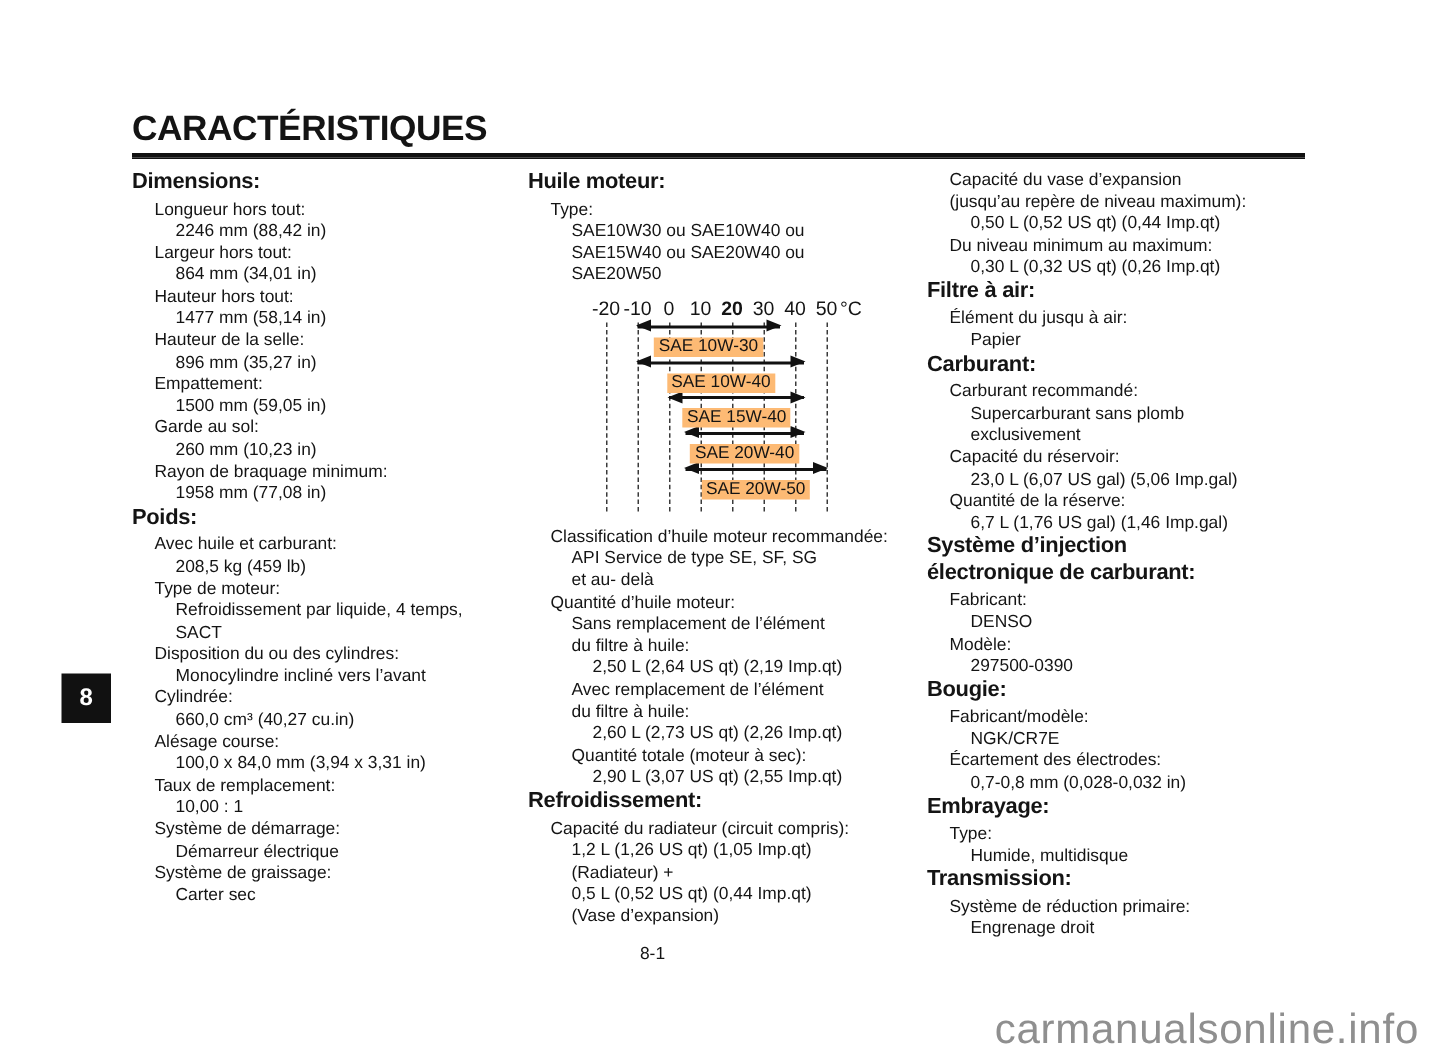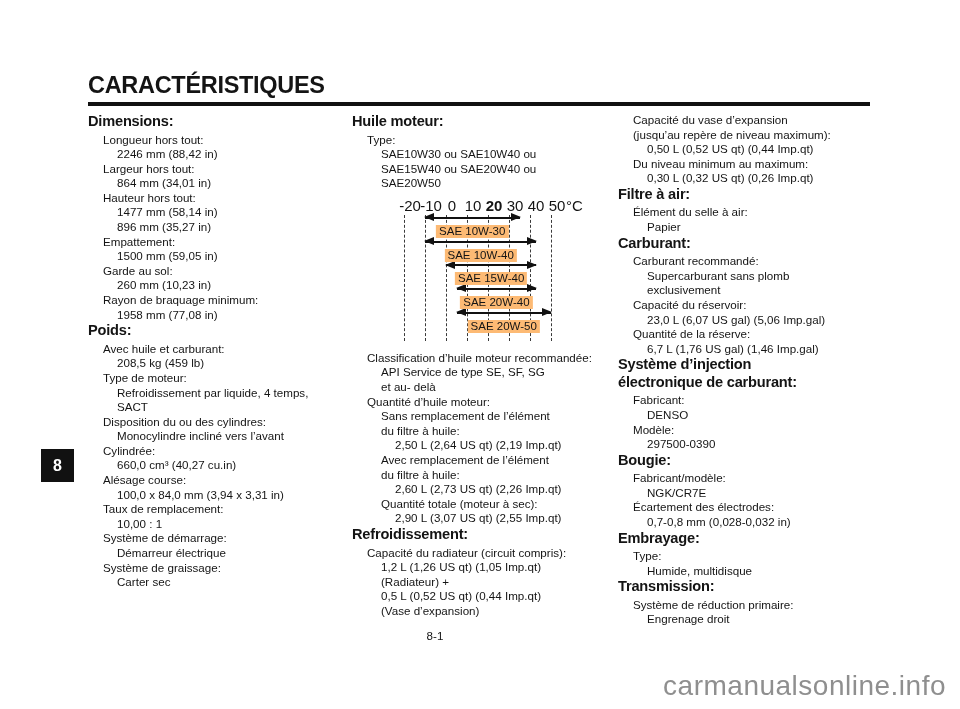"-20" .tick-label { font-size: 15px -> 13px; margin-left: 6px -> none }
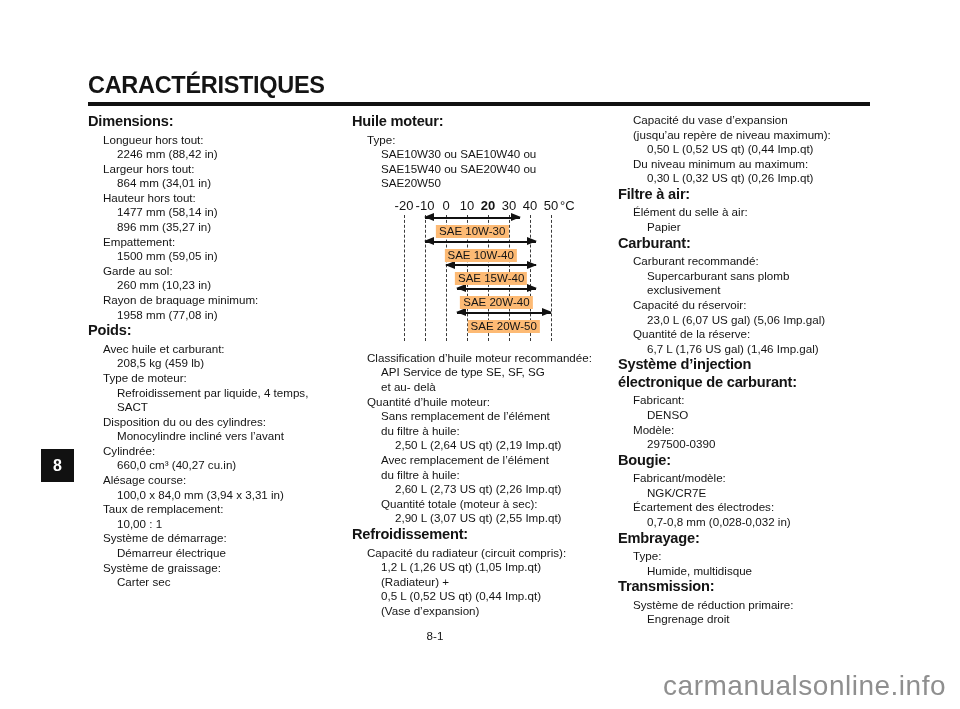"Élément du selle à air:" div.spec-line { text: selle -> jusqu }
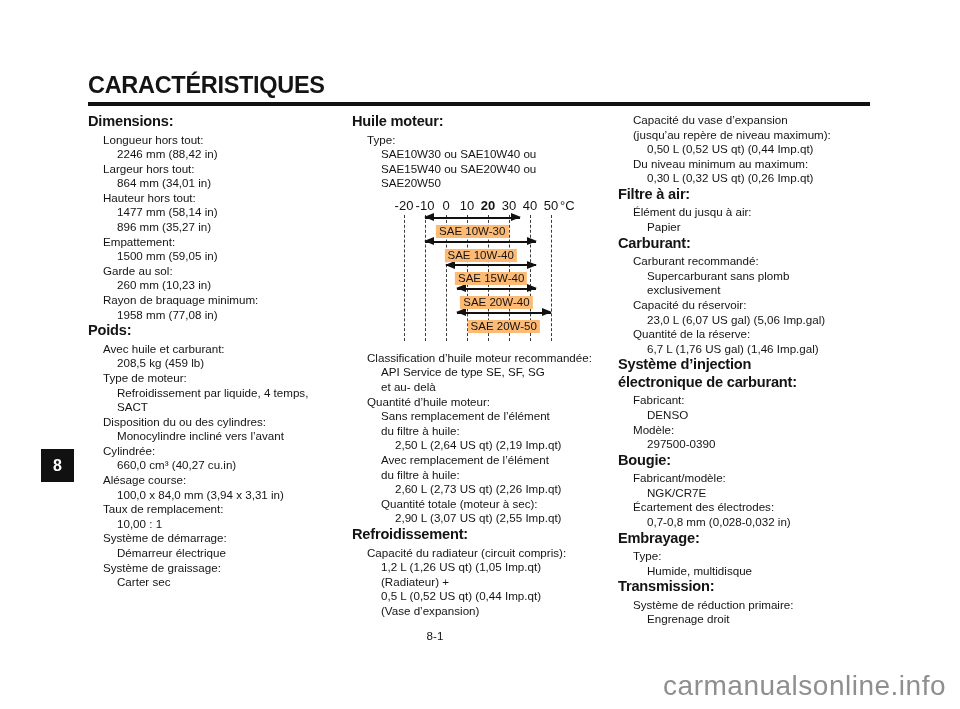"Hauteur de la selle:" div.spec-line { html: none -> <div>Hauteur de la selle:</div> }
